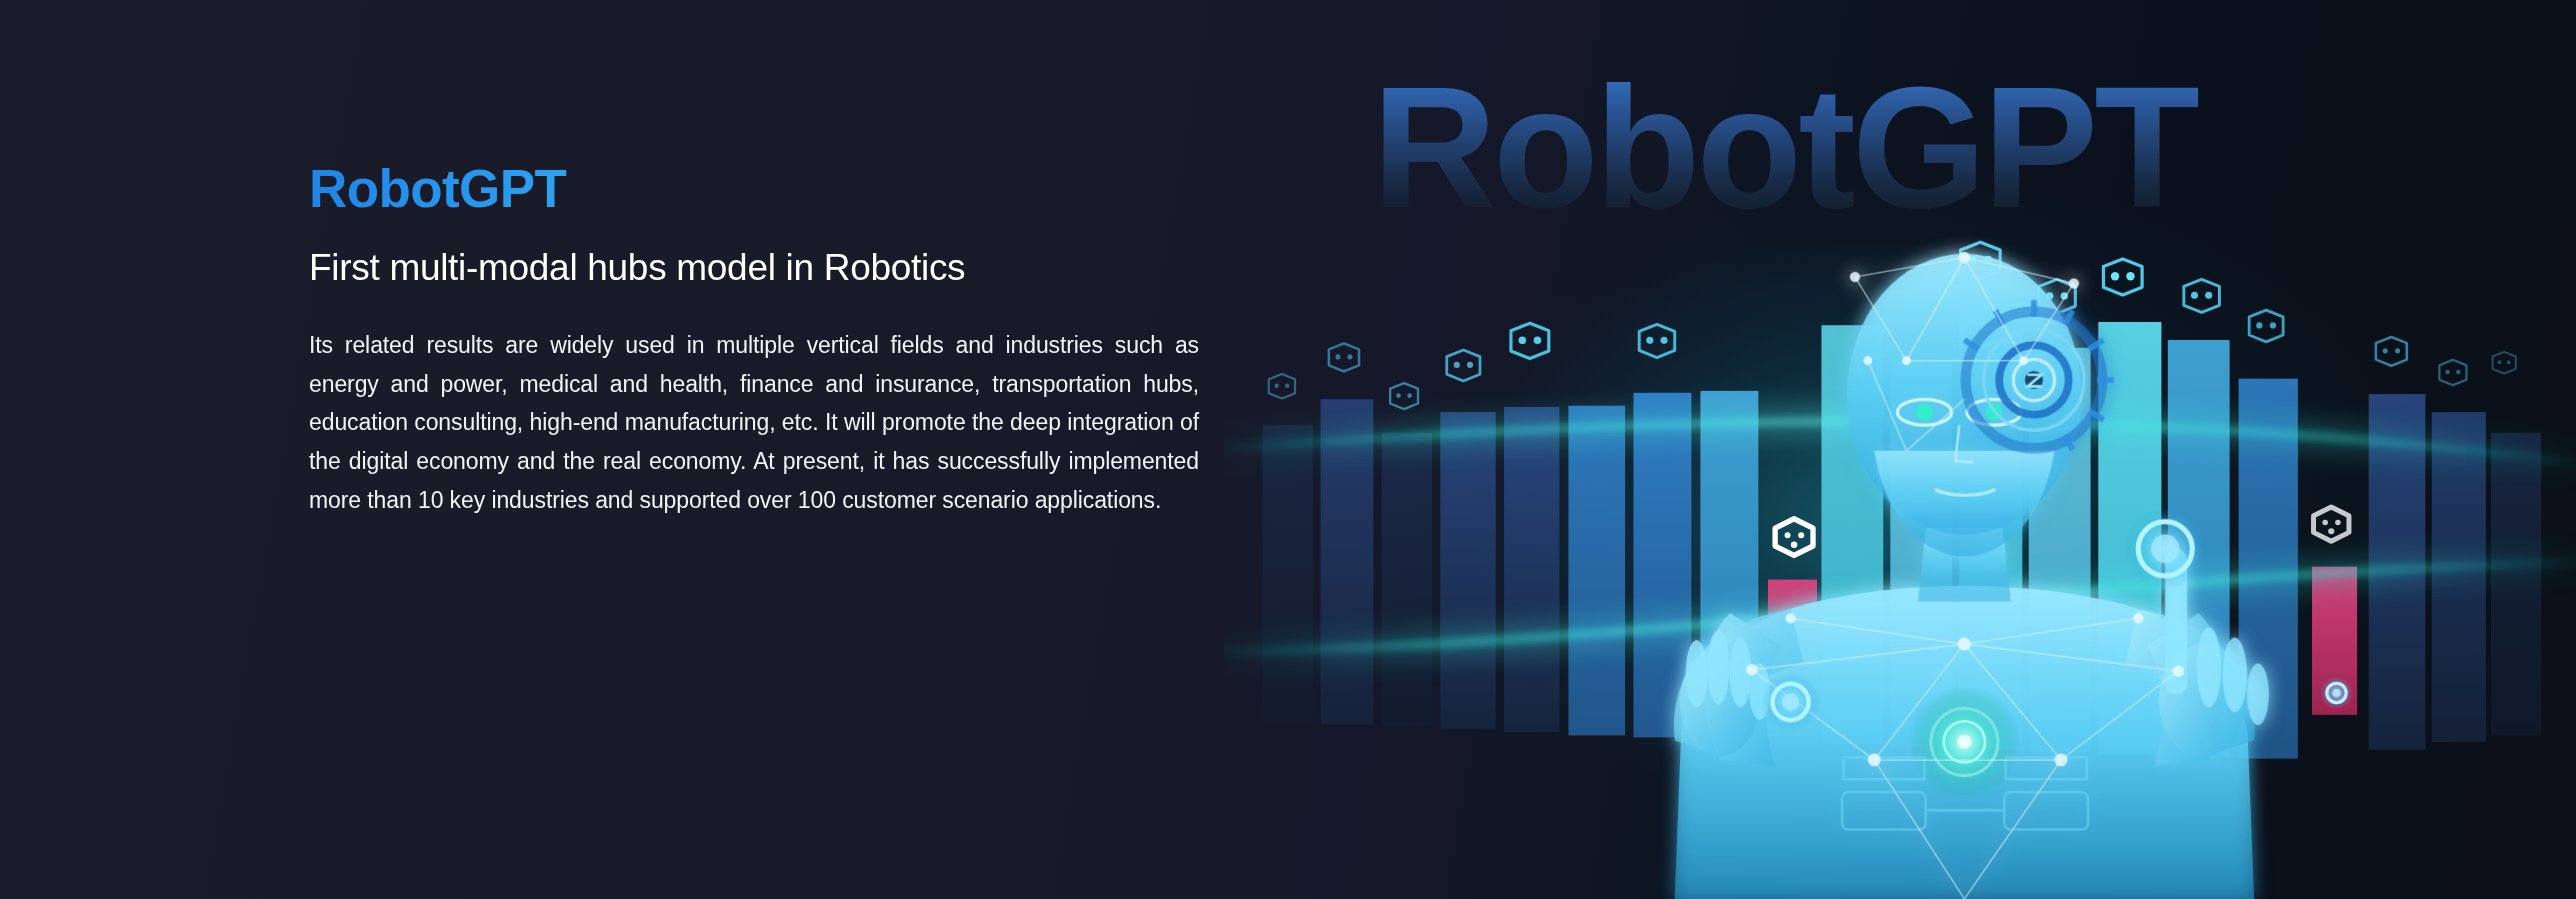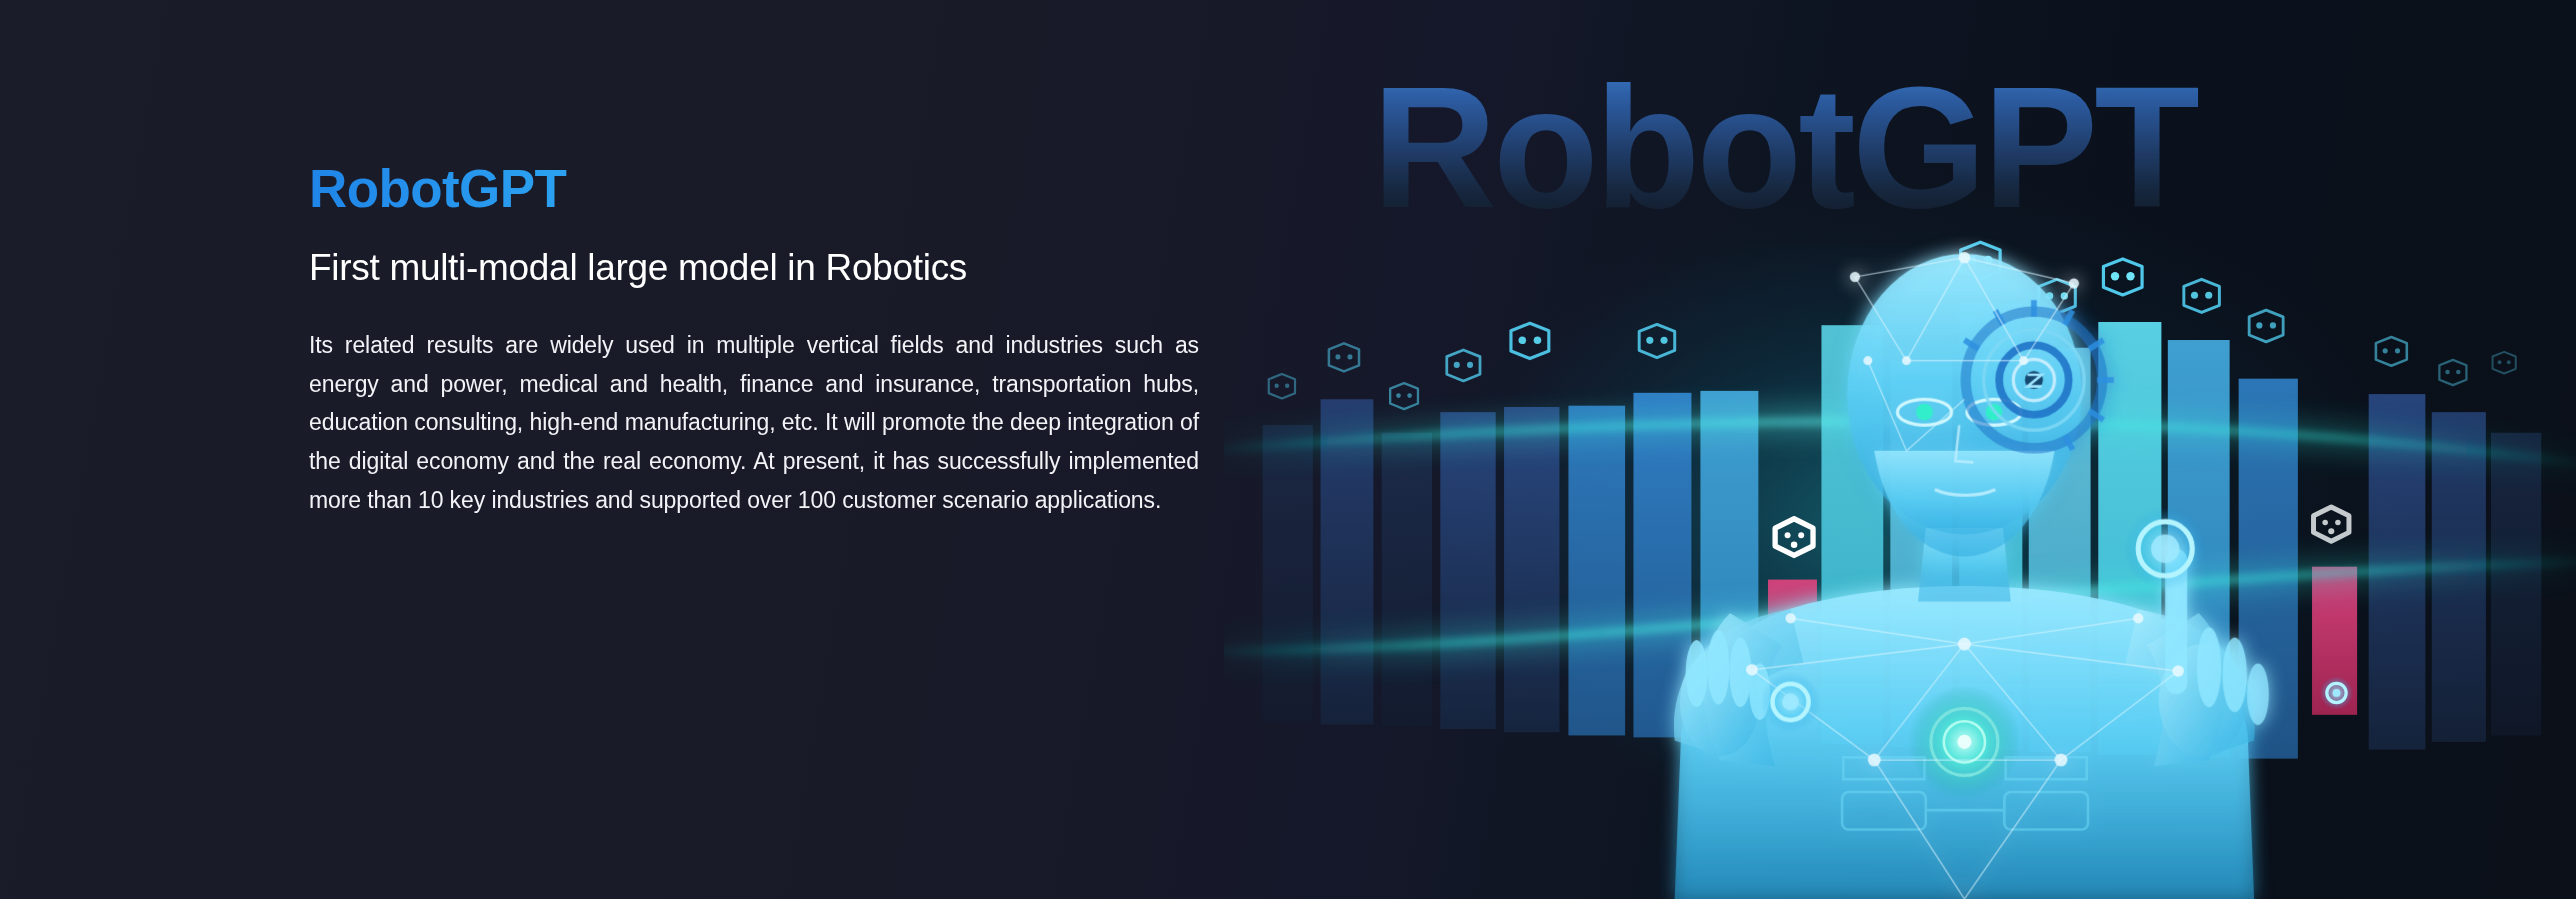"First multi-modal large model in" h2.subtitle { text: large -> hubs }
